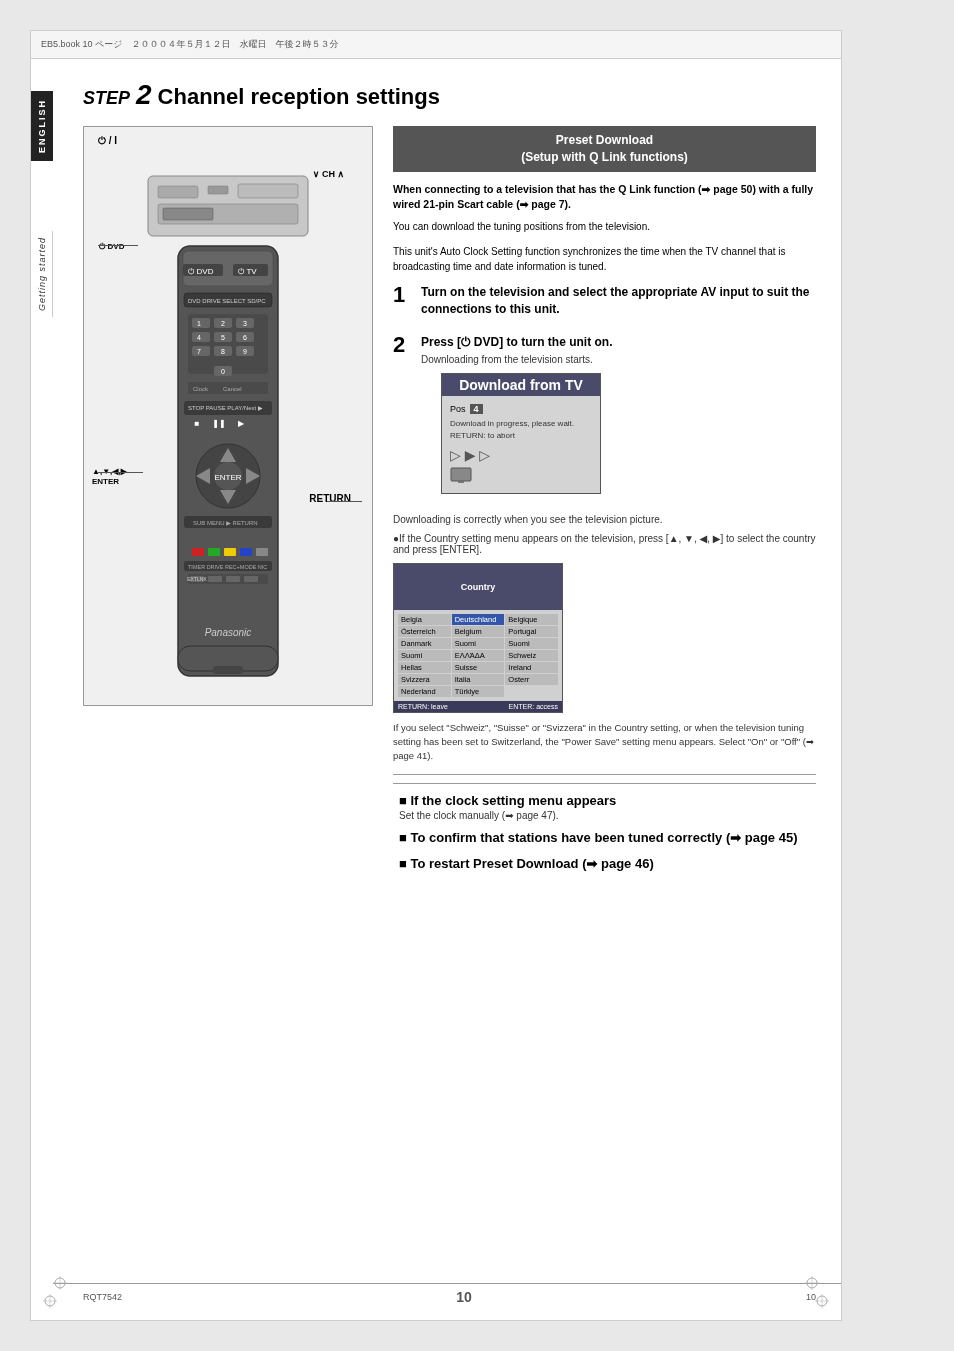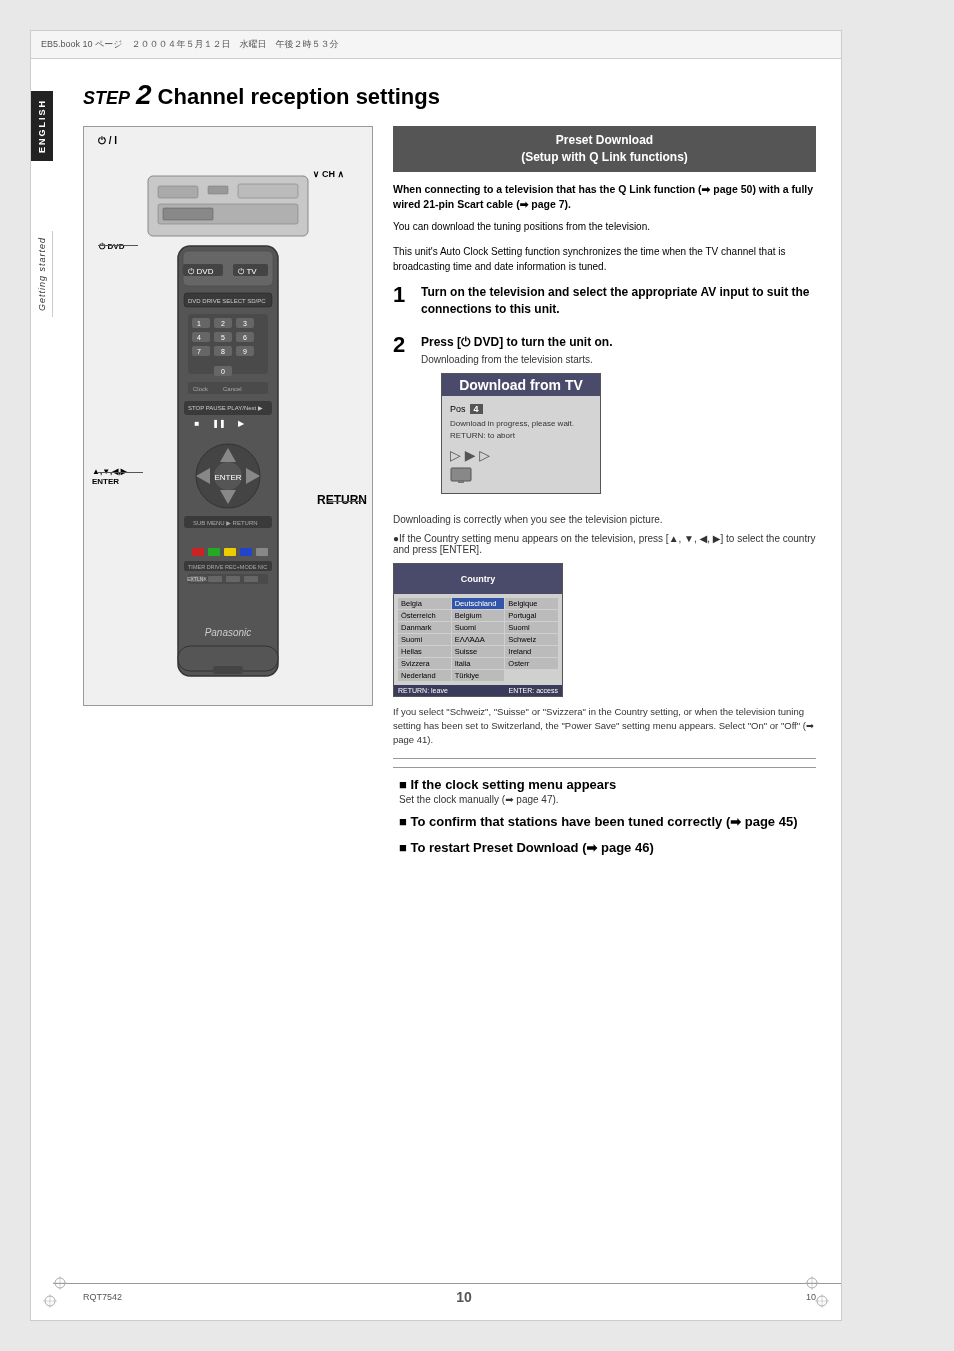"RETURN" div { font-size: 12px -> 10px; right: 5px -> 21px }
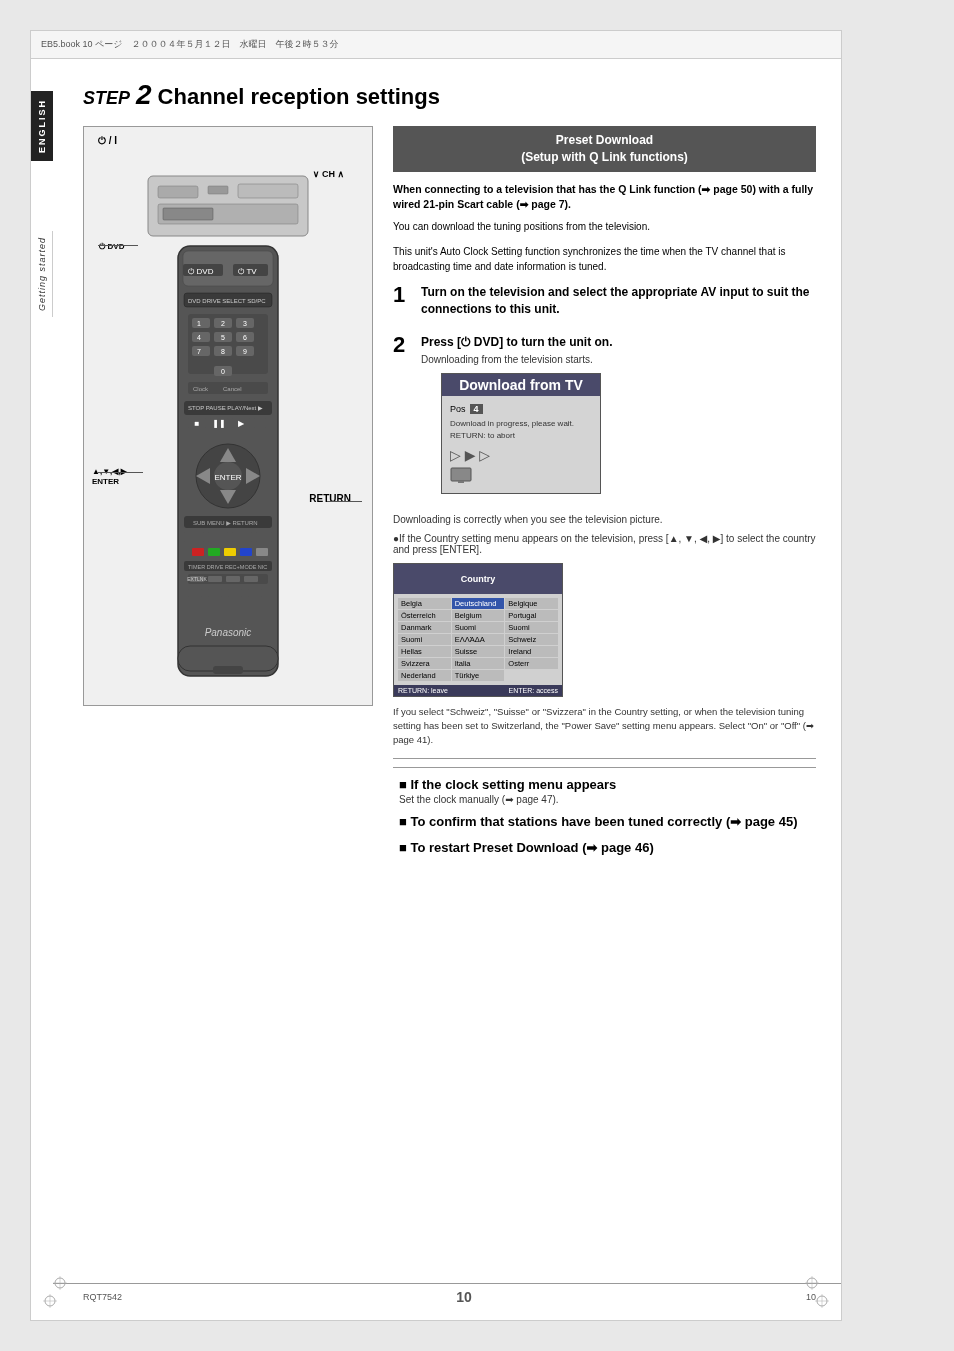"Country" .country-box-title { padding: 10px 6px -> 18px 6px }
